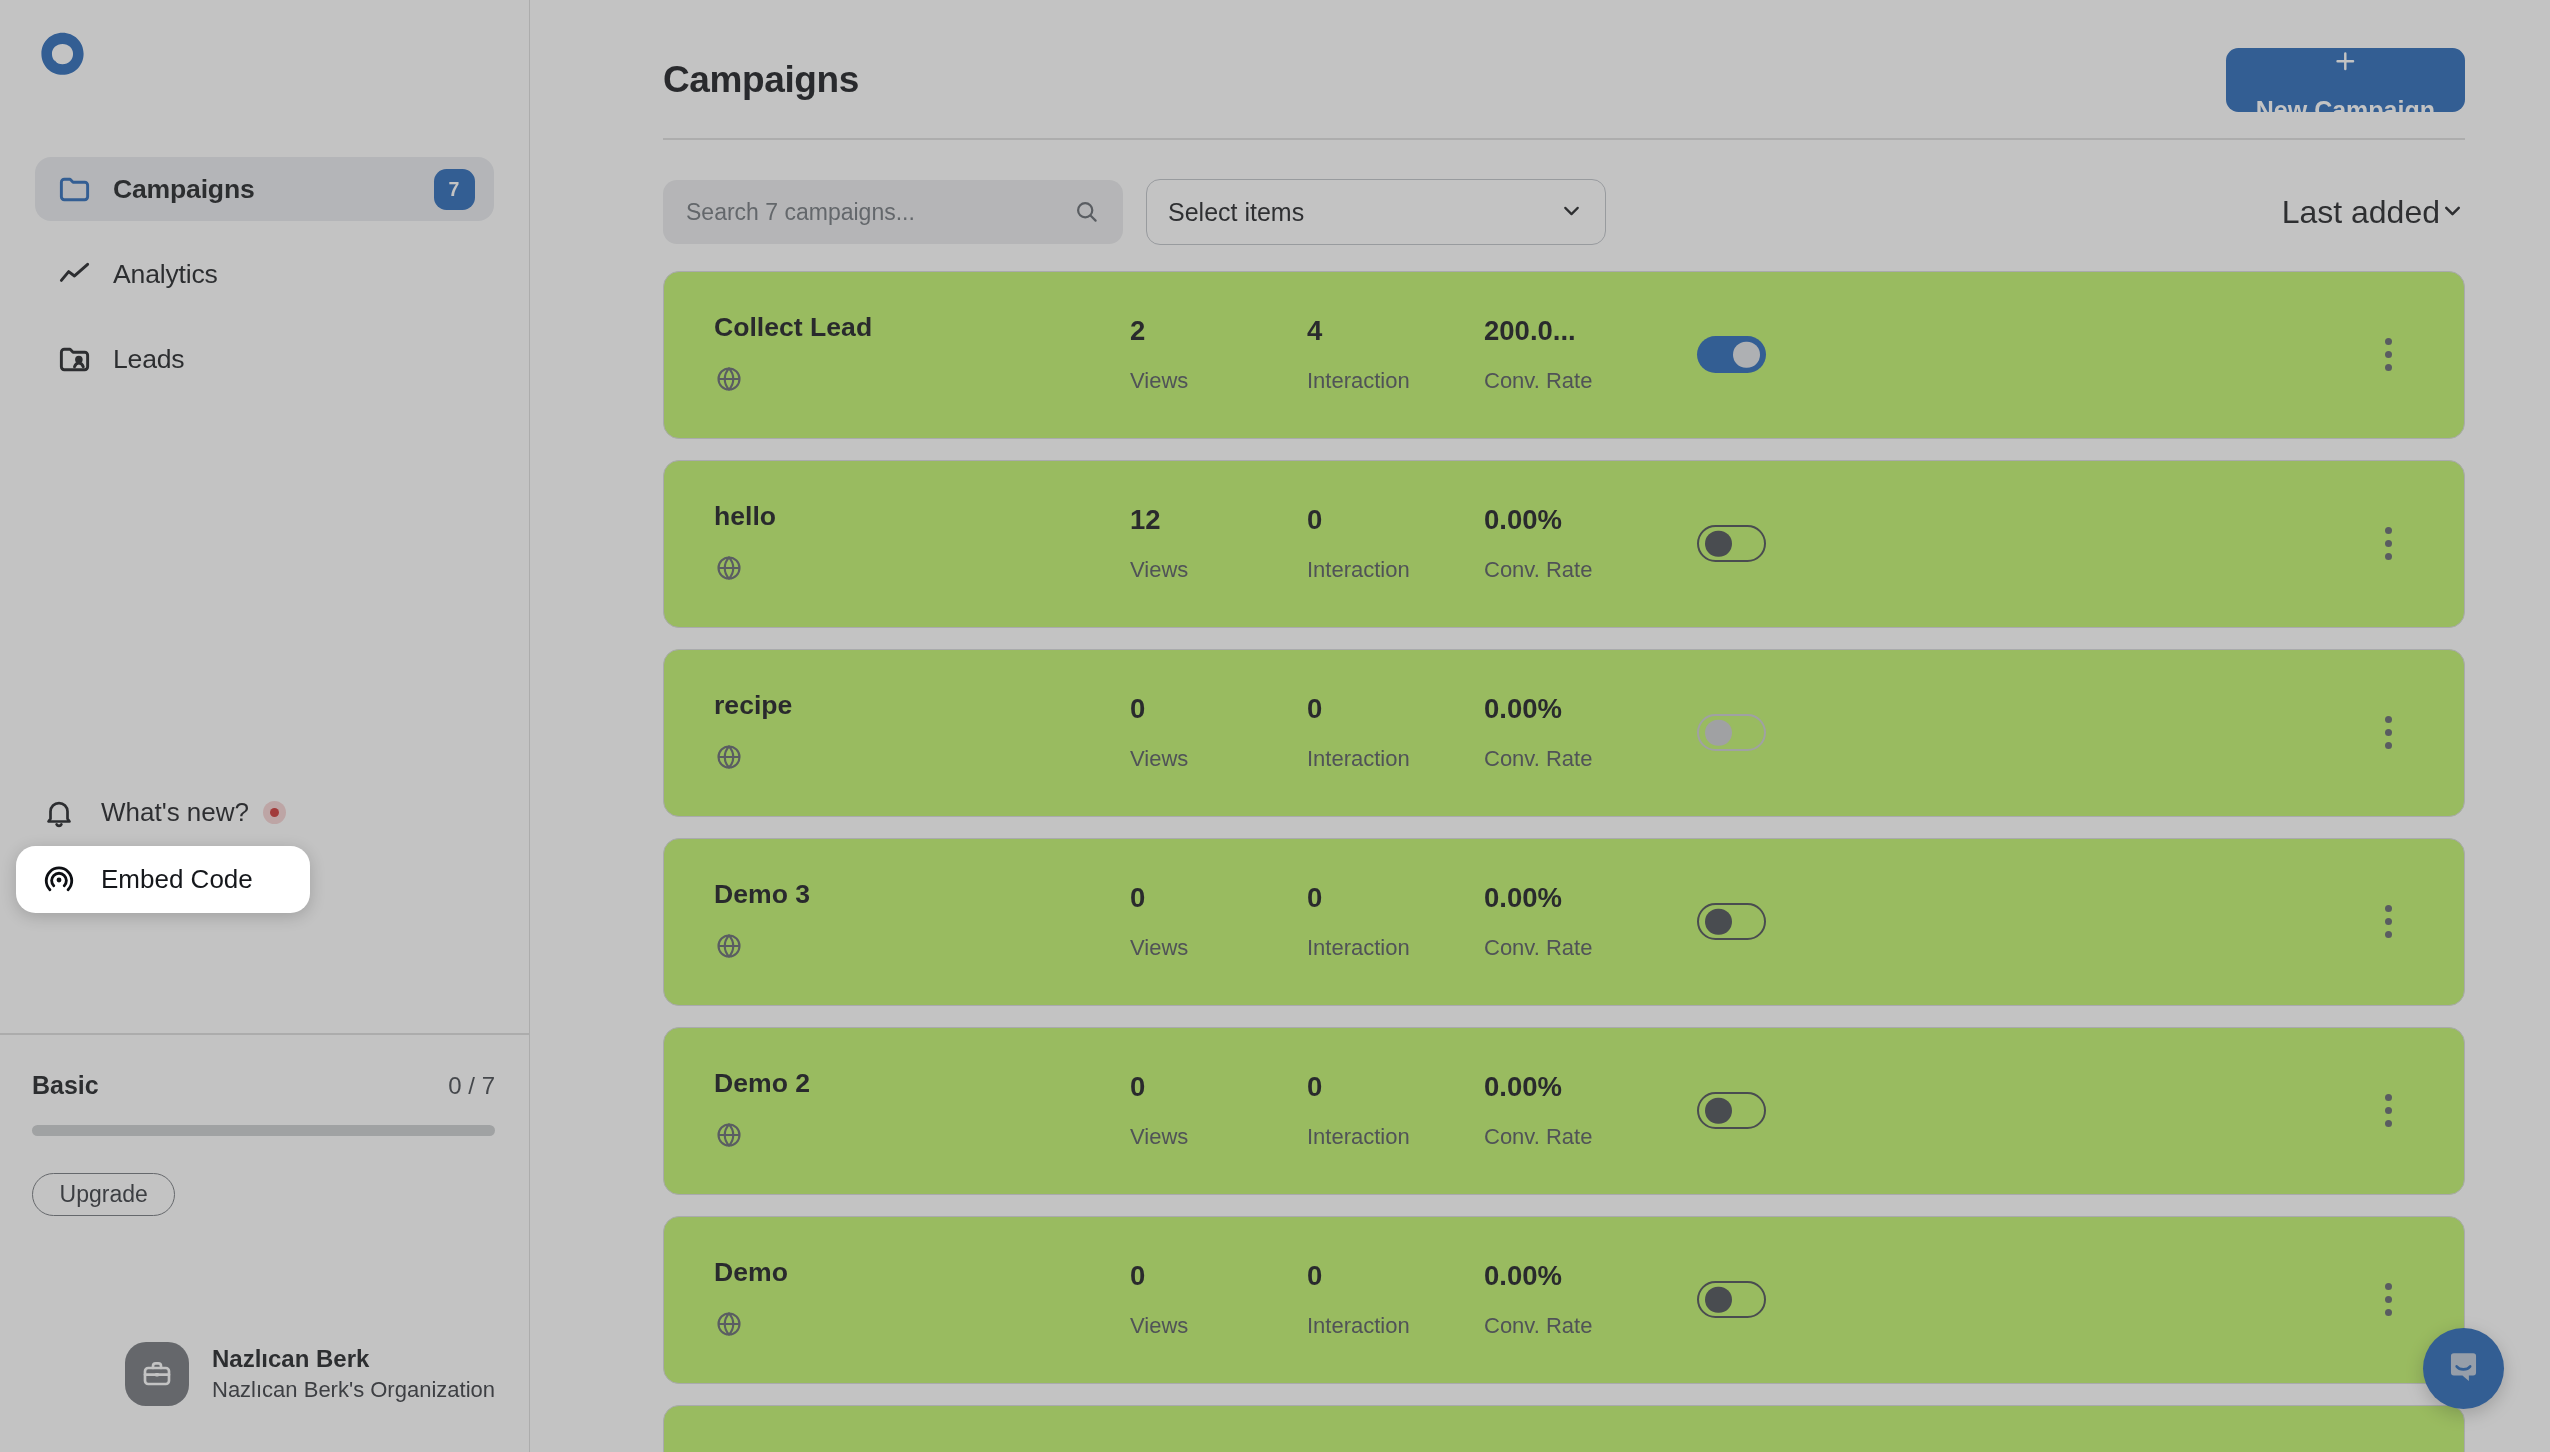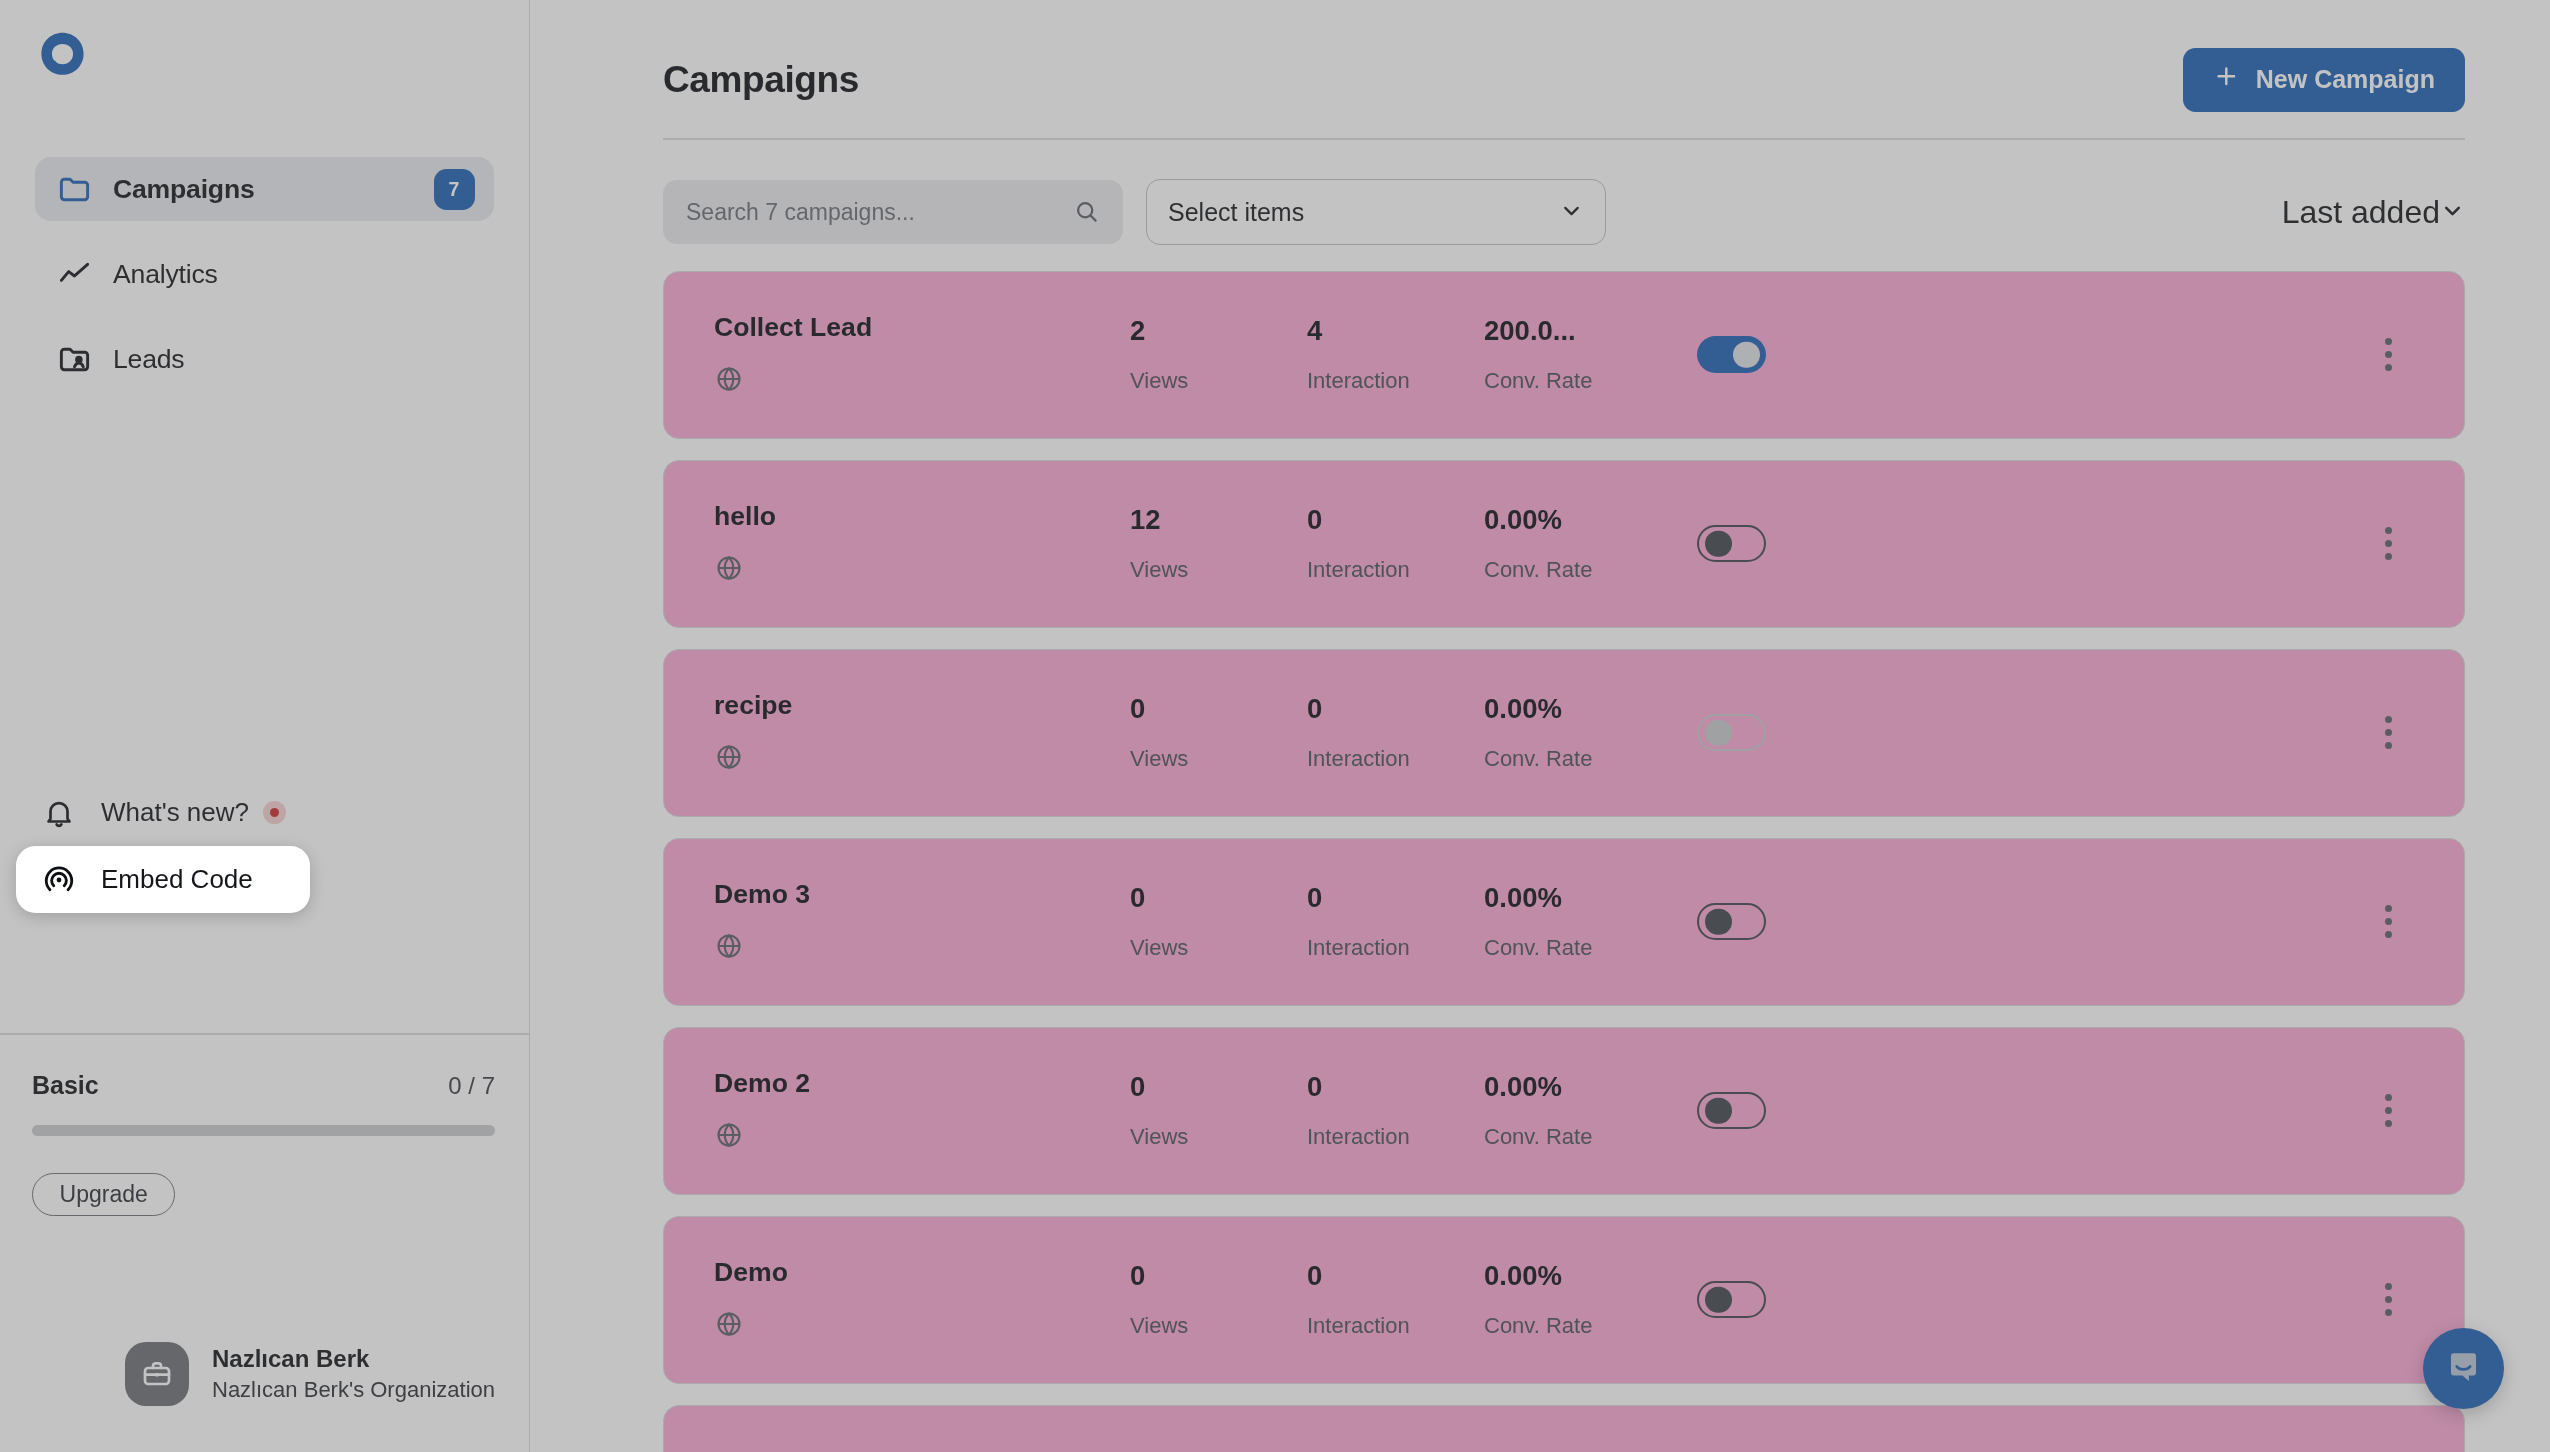"New Campaign" .new-btn { flex-direction: none -> column }
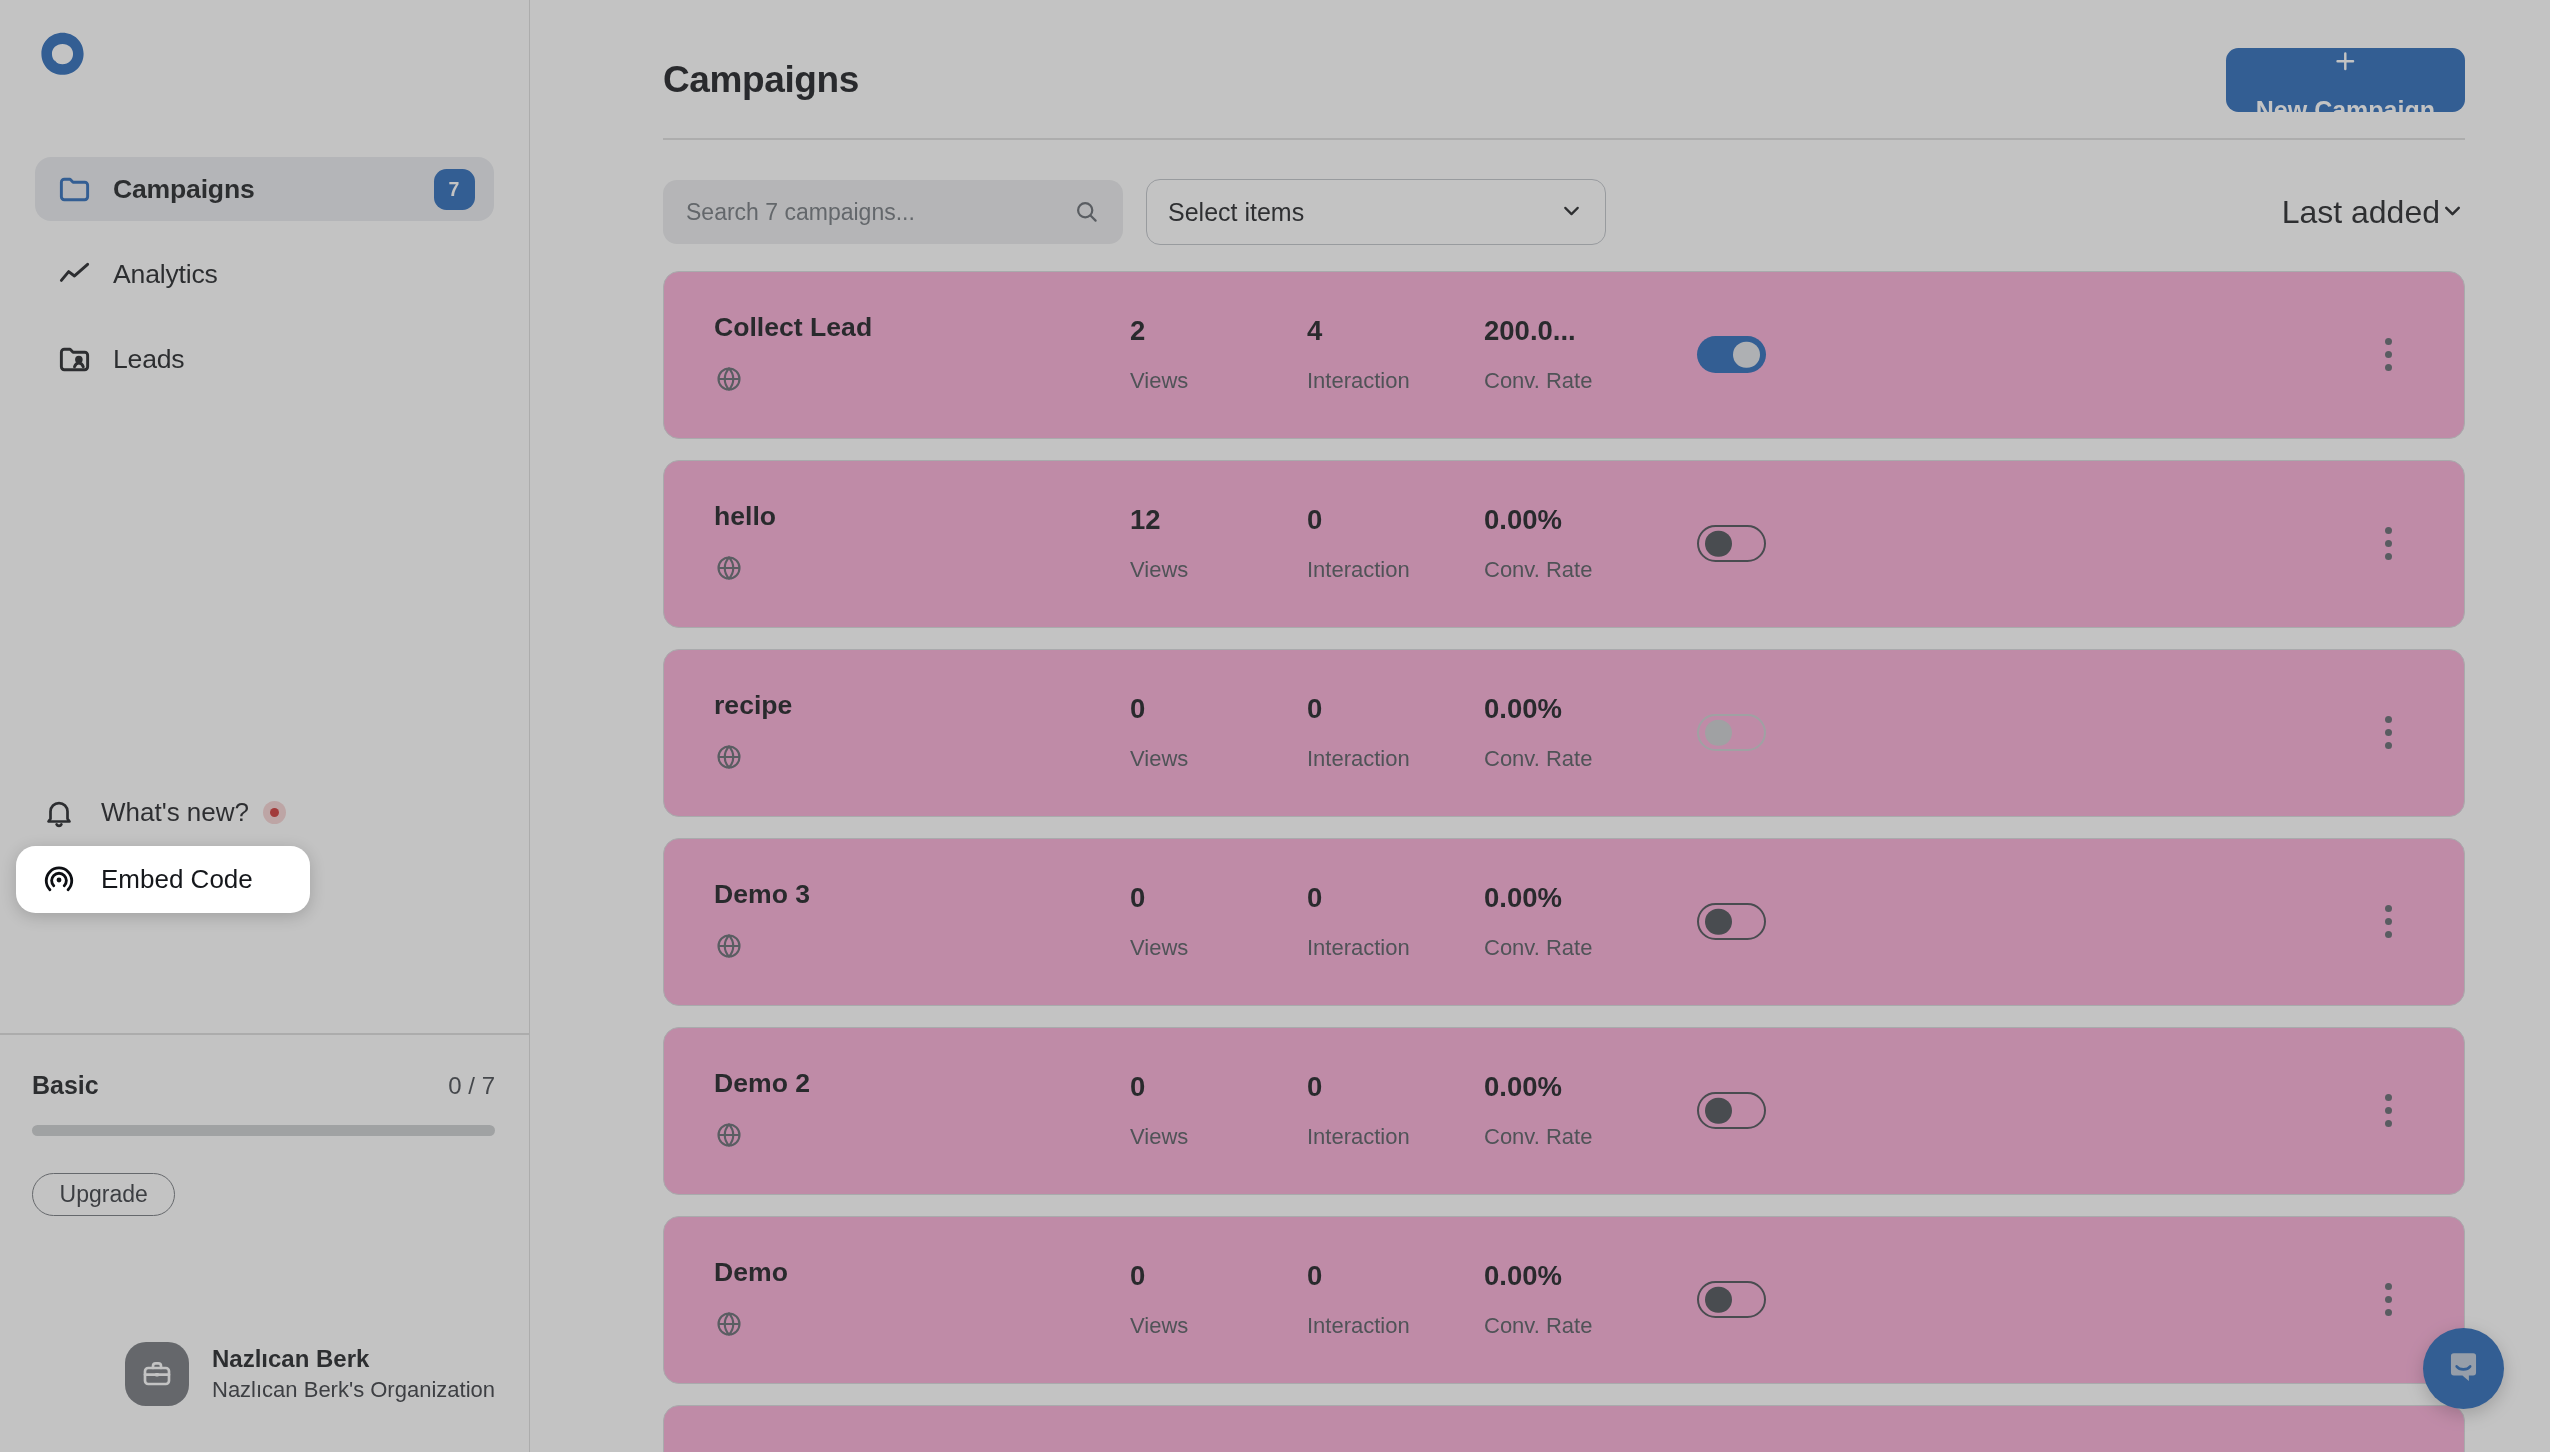"Collect Lead" .row { background: #f9a8d4 -> #bef264 }
